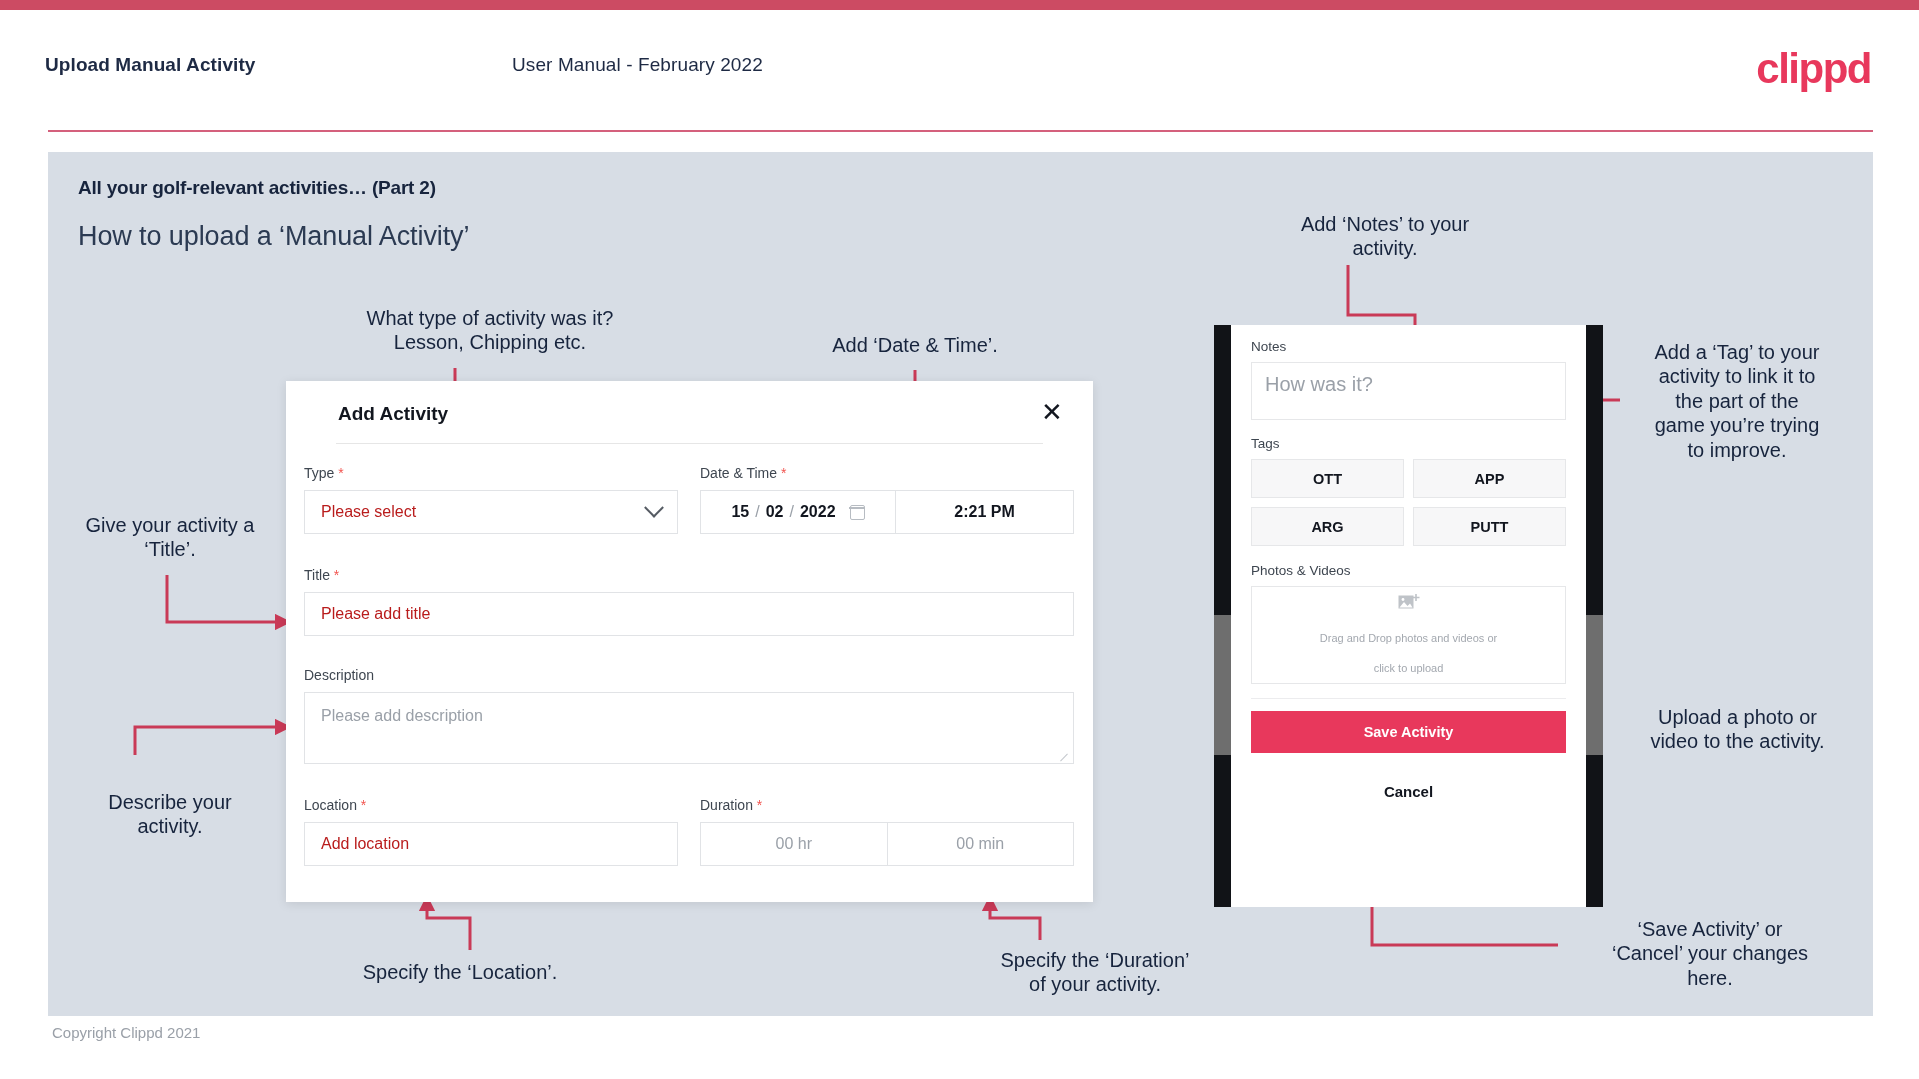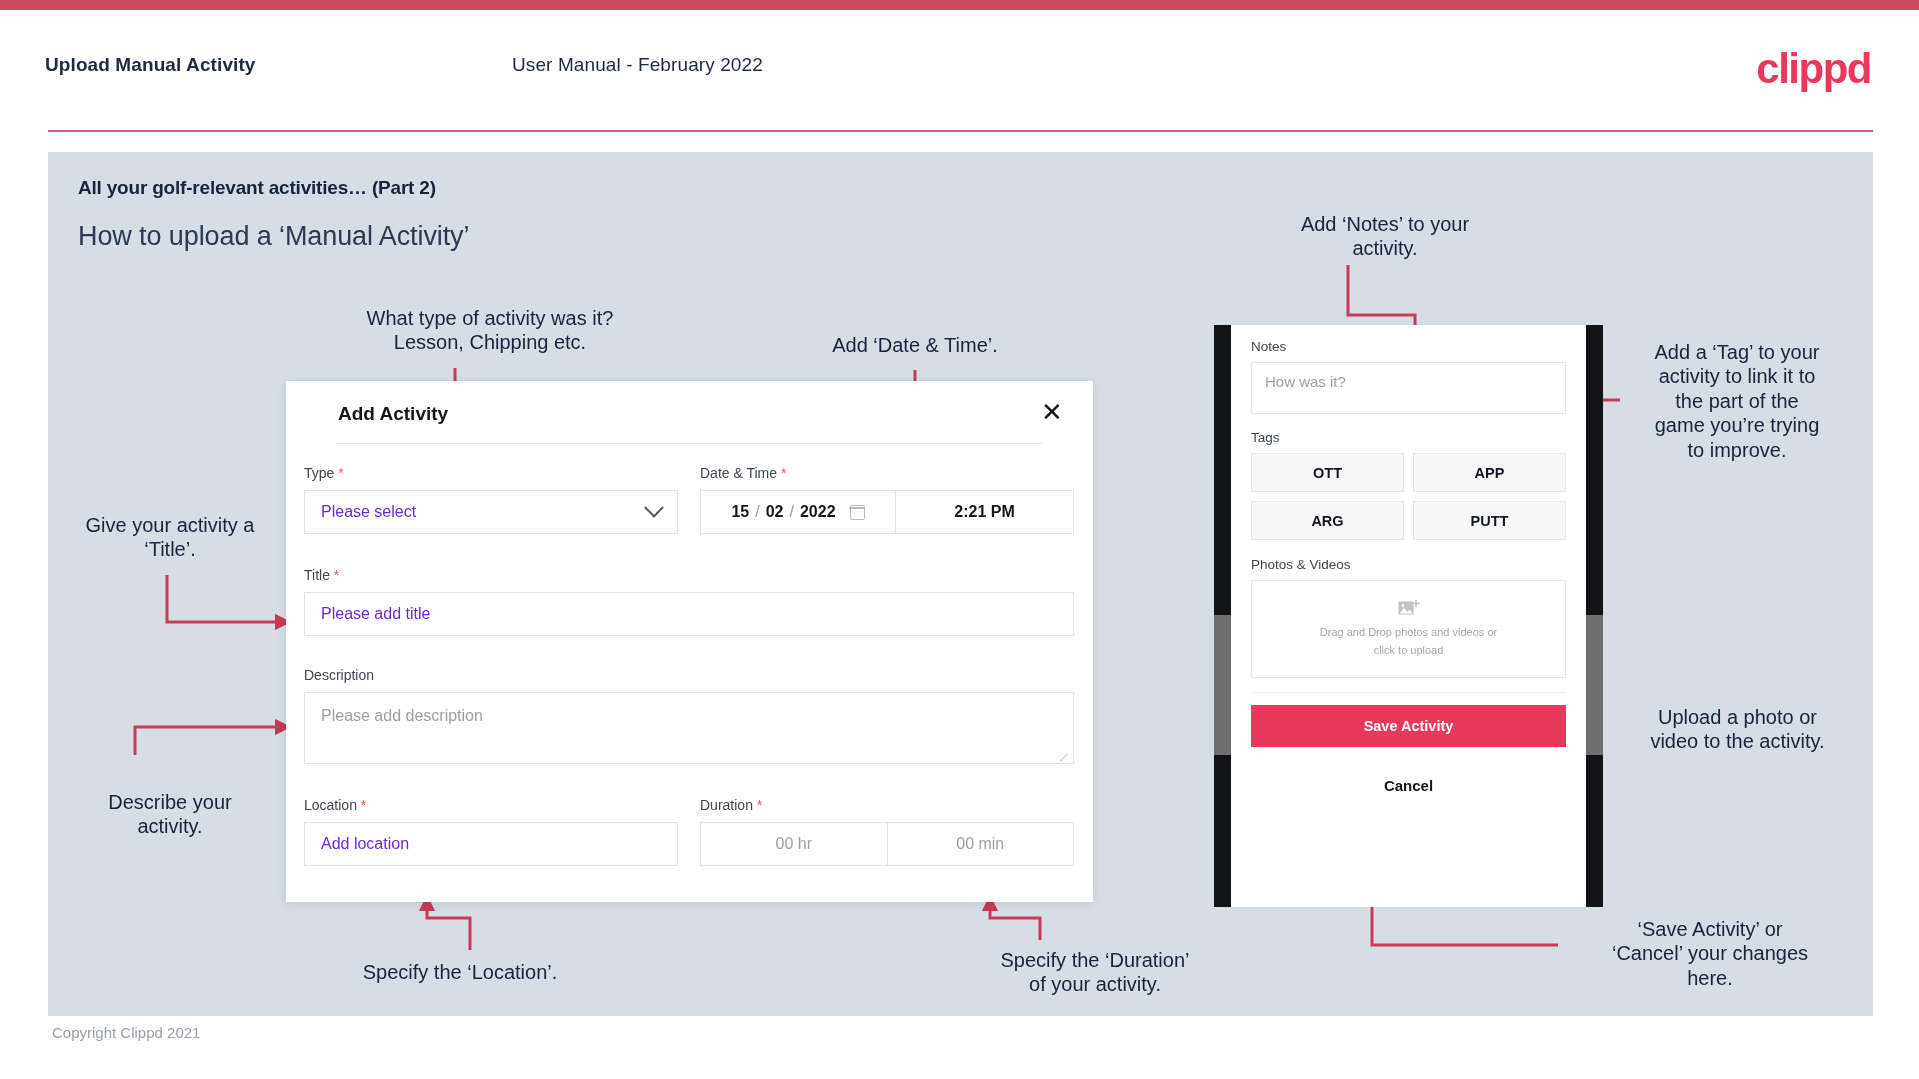"How was it?" .ph-notes { font-size: 15px -> 20px; height: 52px -> 58px }
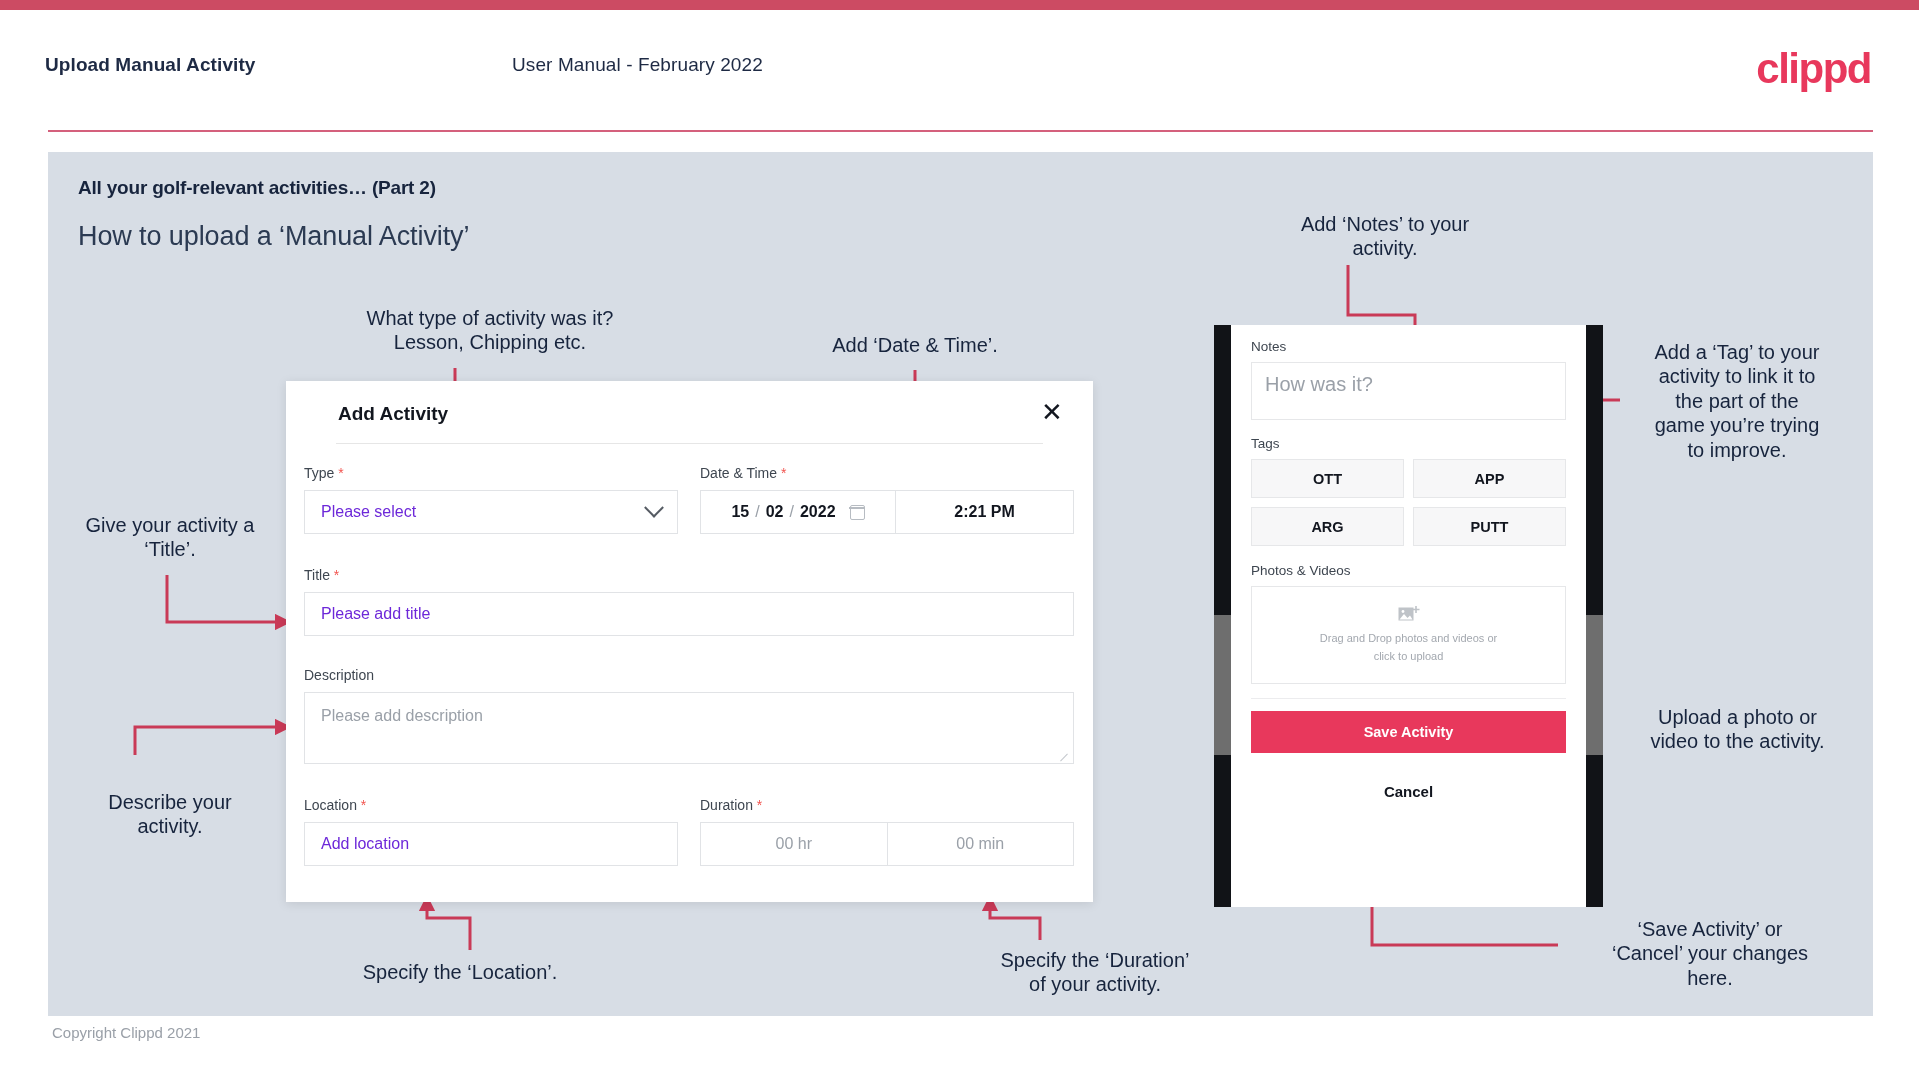"Please select" .ctl { color: #6d28d9 -> #b91c1c }
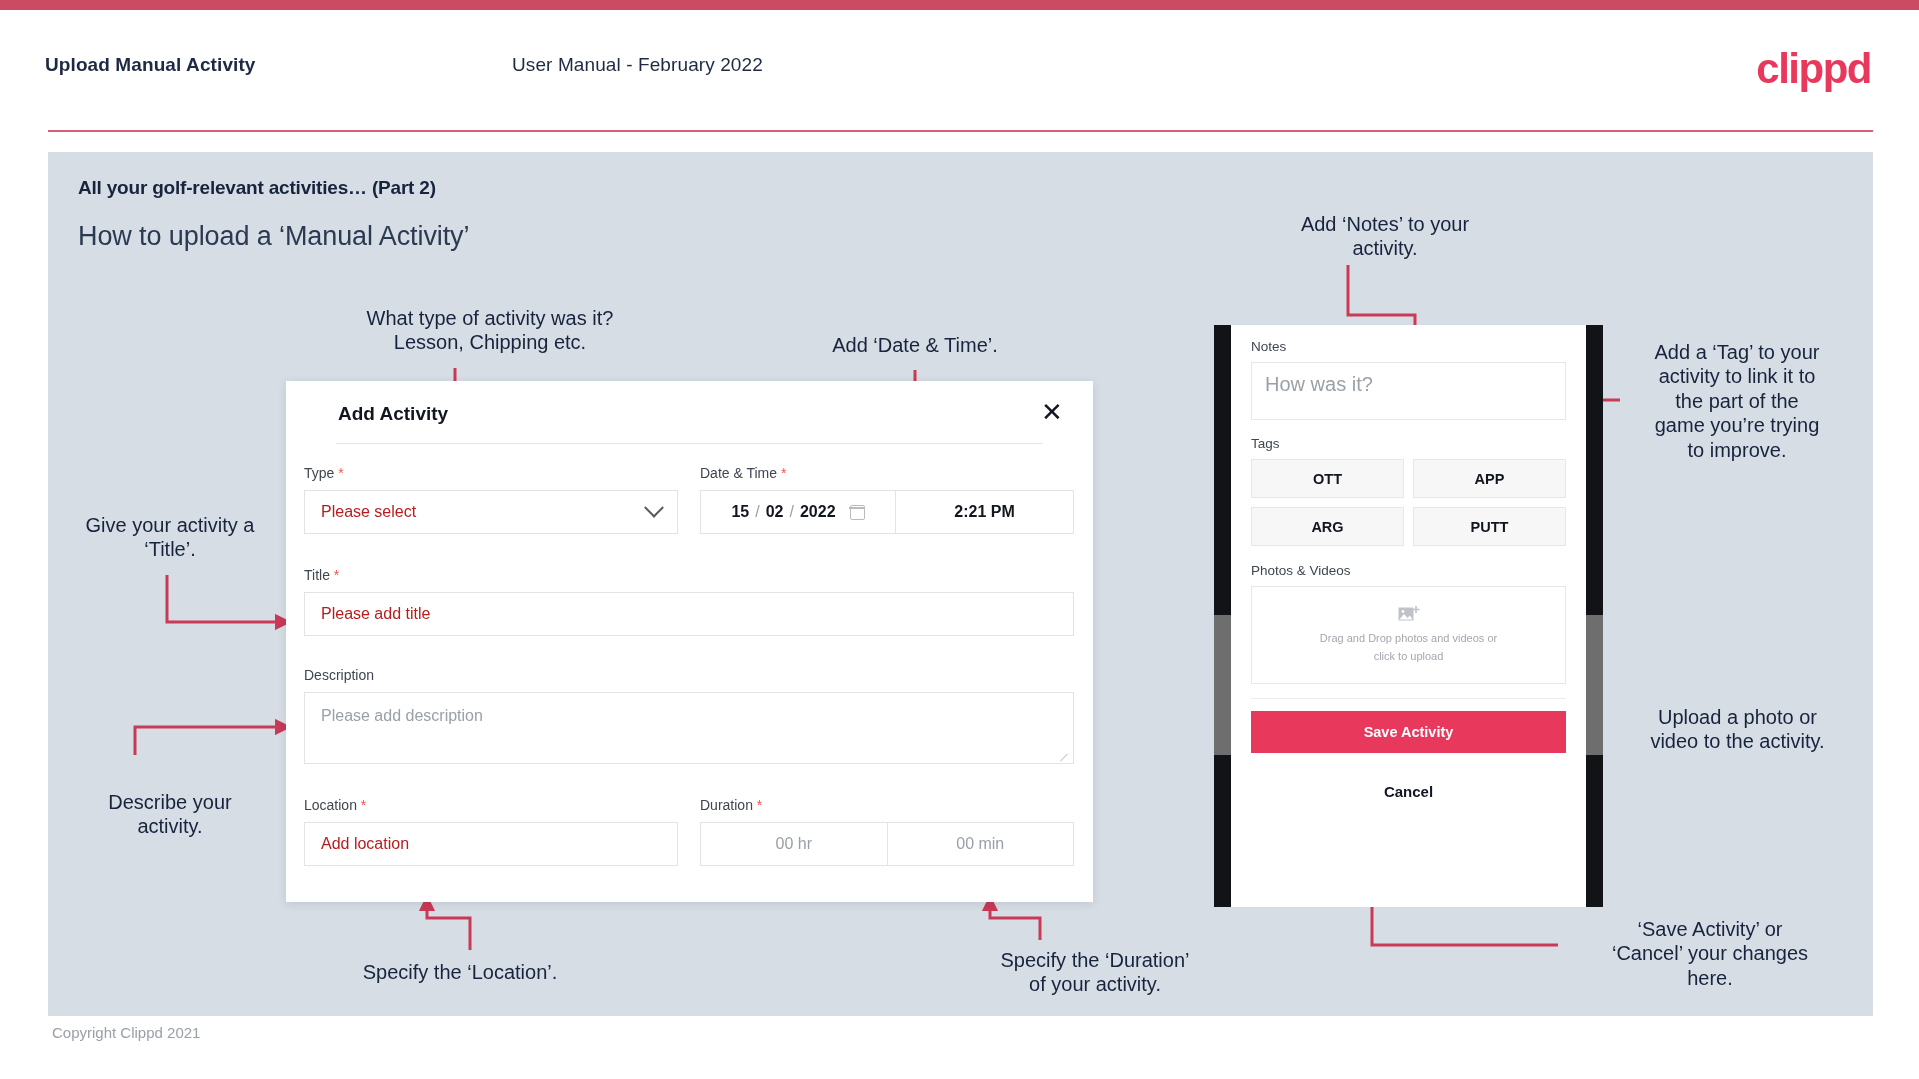"Drag and Drop photos and" .dropzone { gap: 7px -> 19px }
